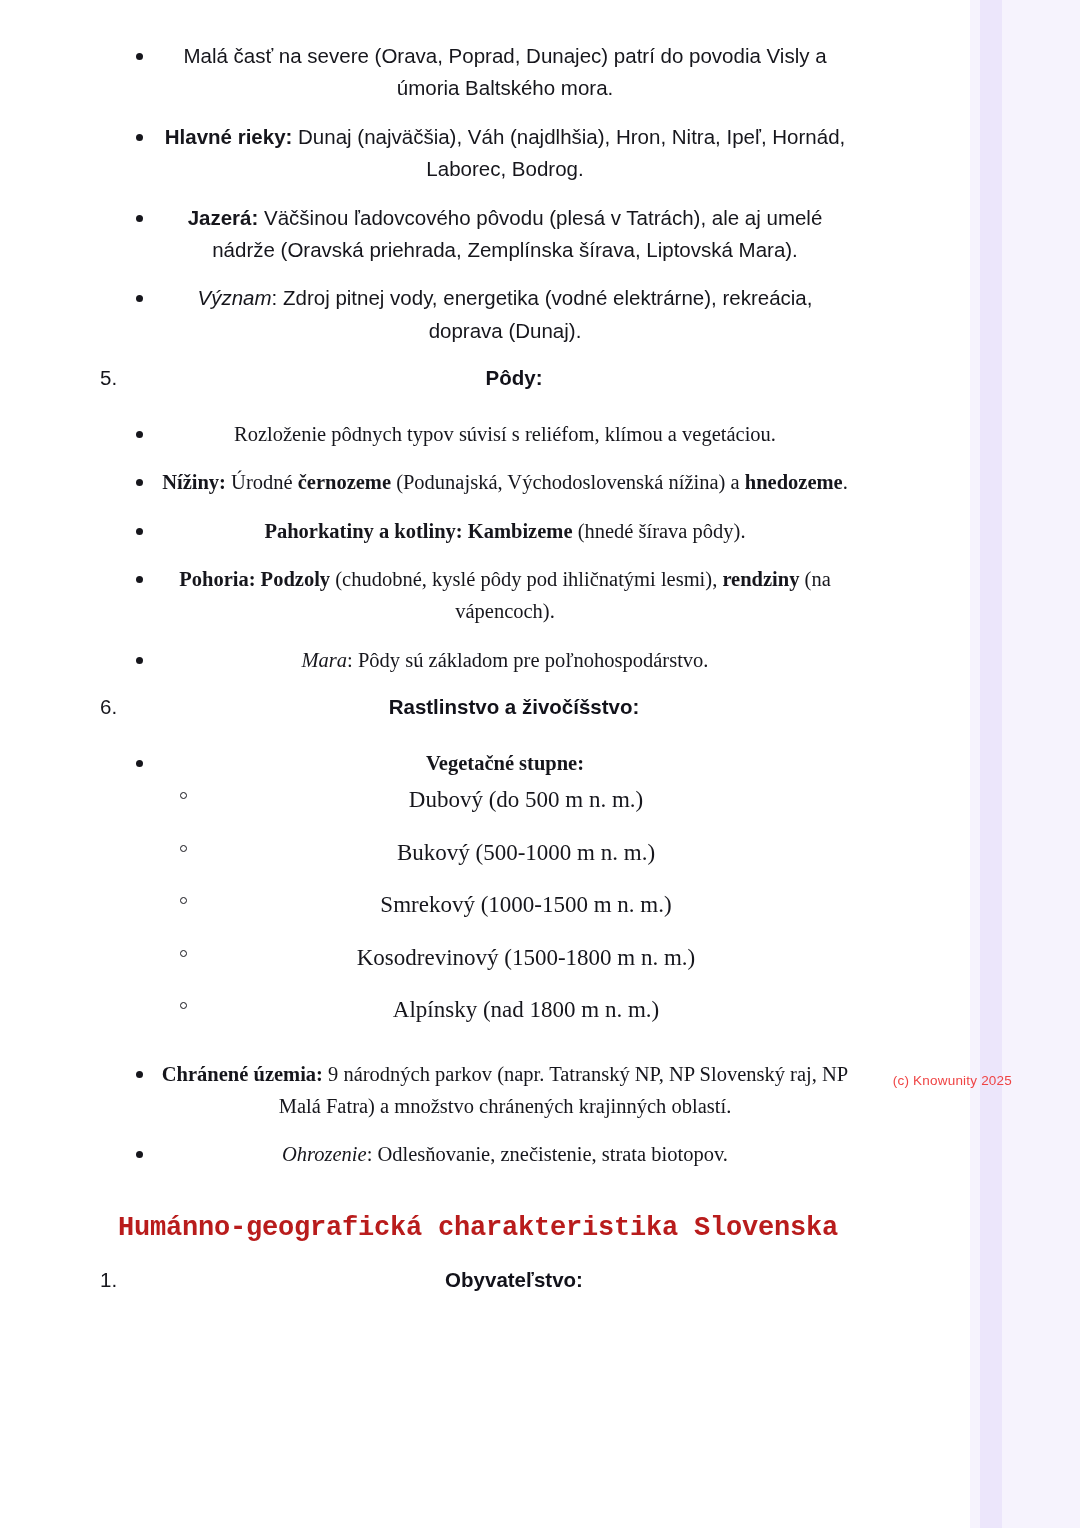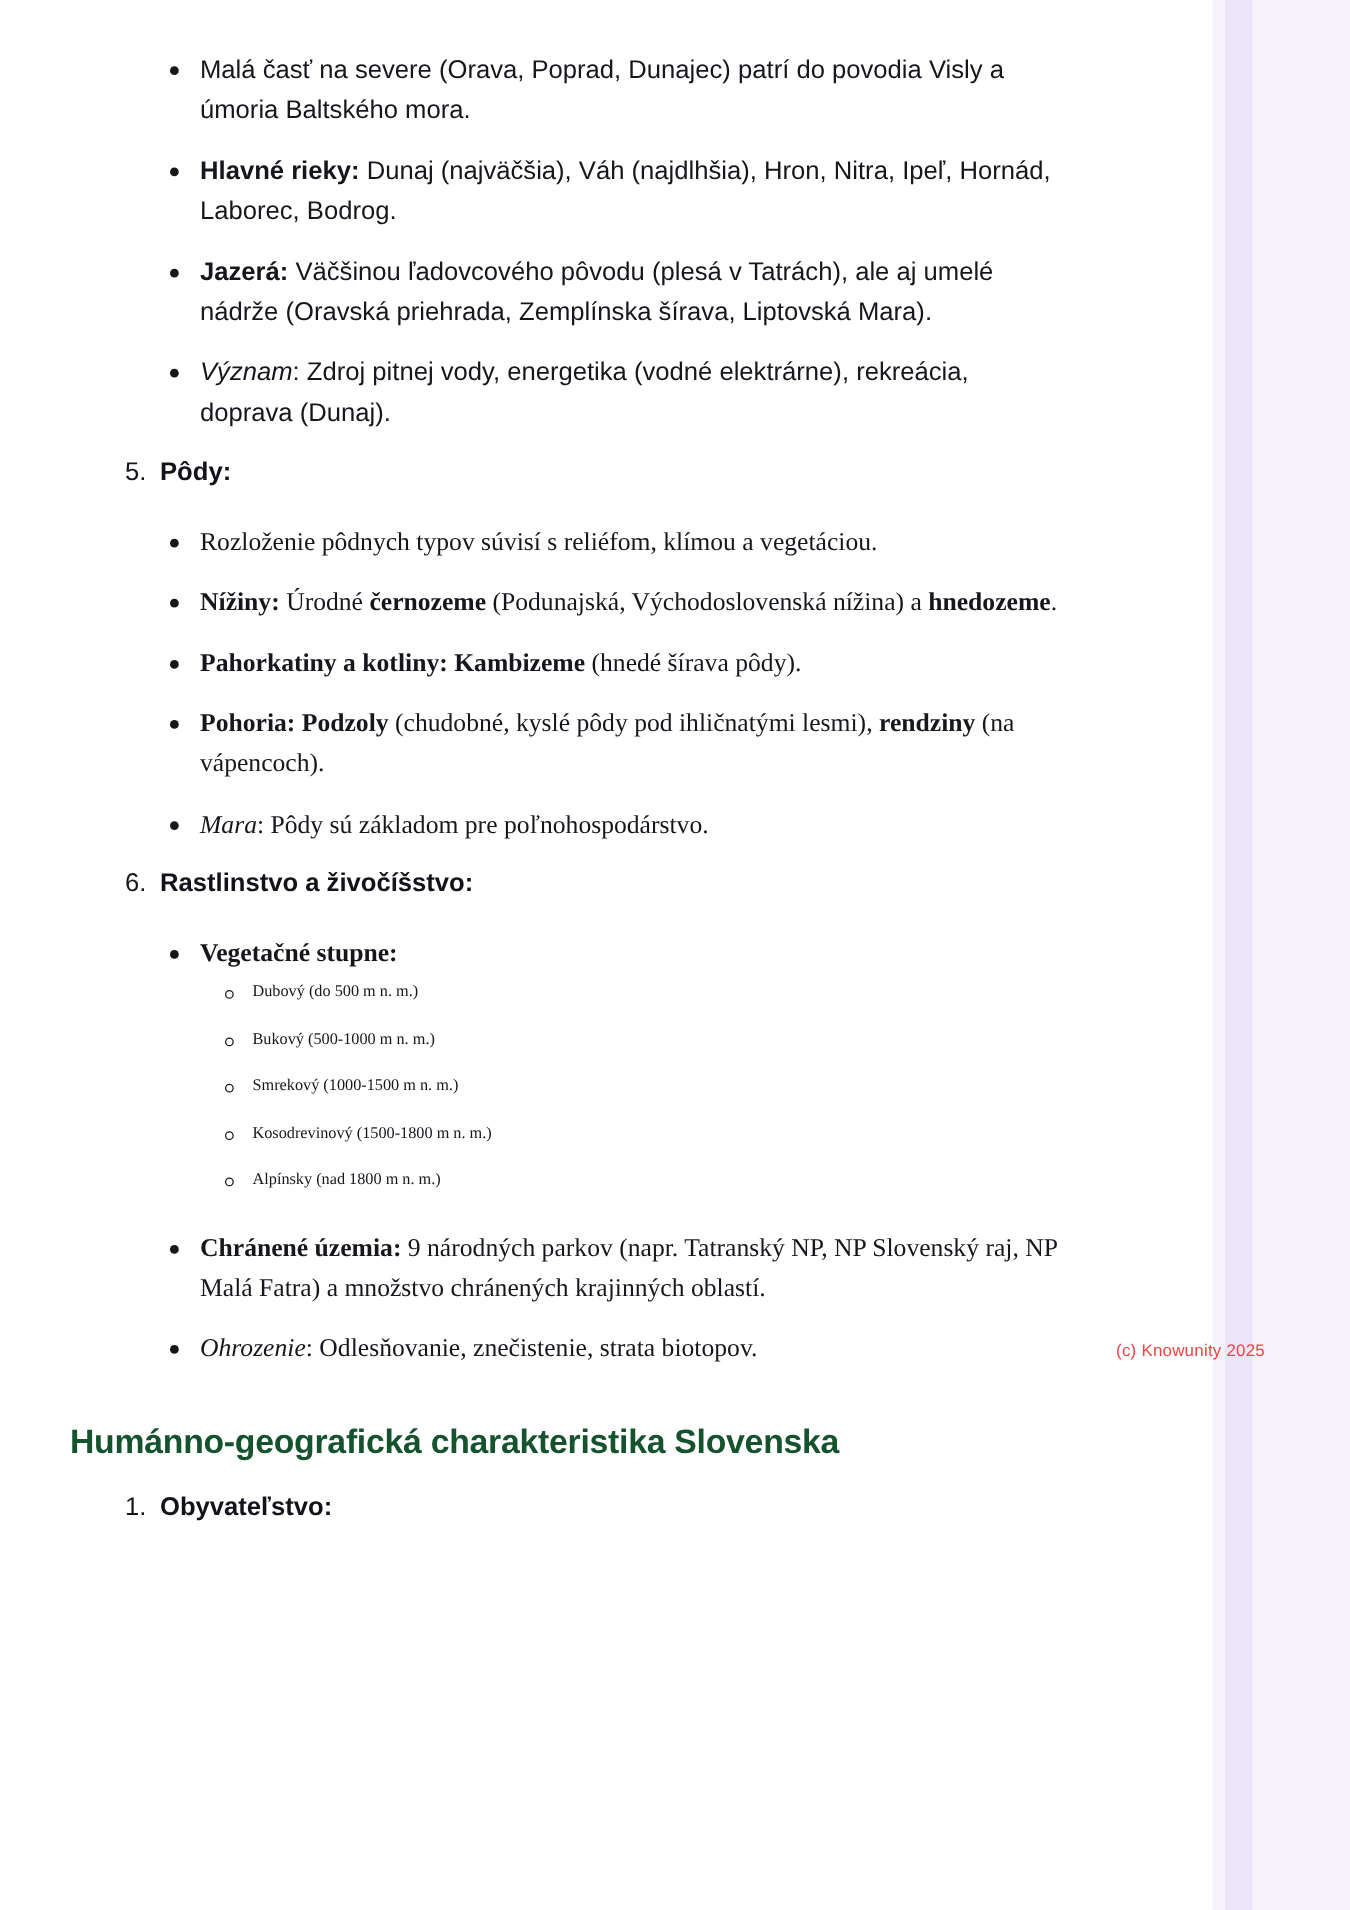"Malá časť na severe (Orava," .page { text-align: none -> center }
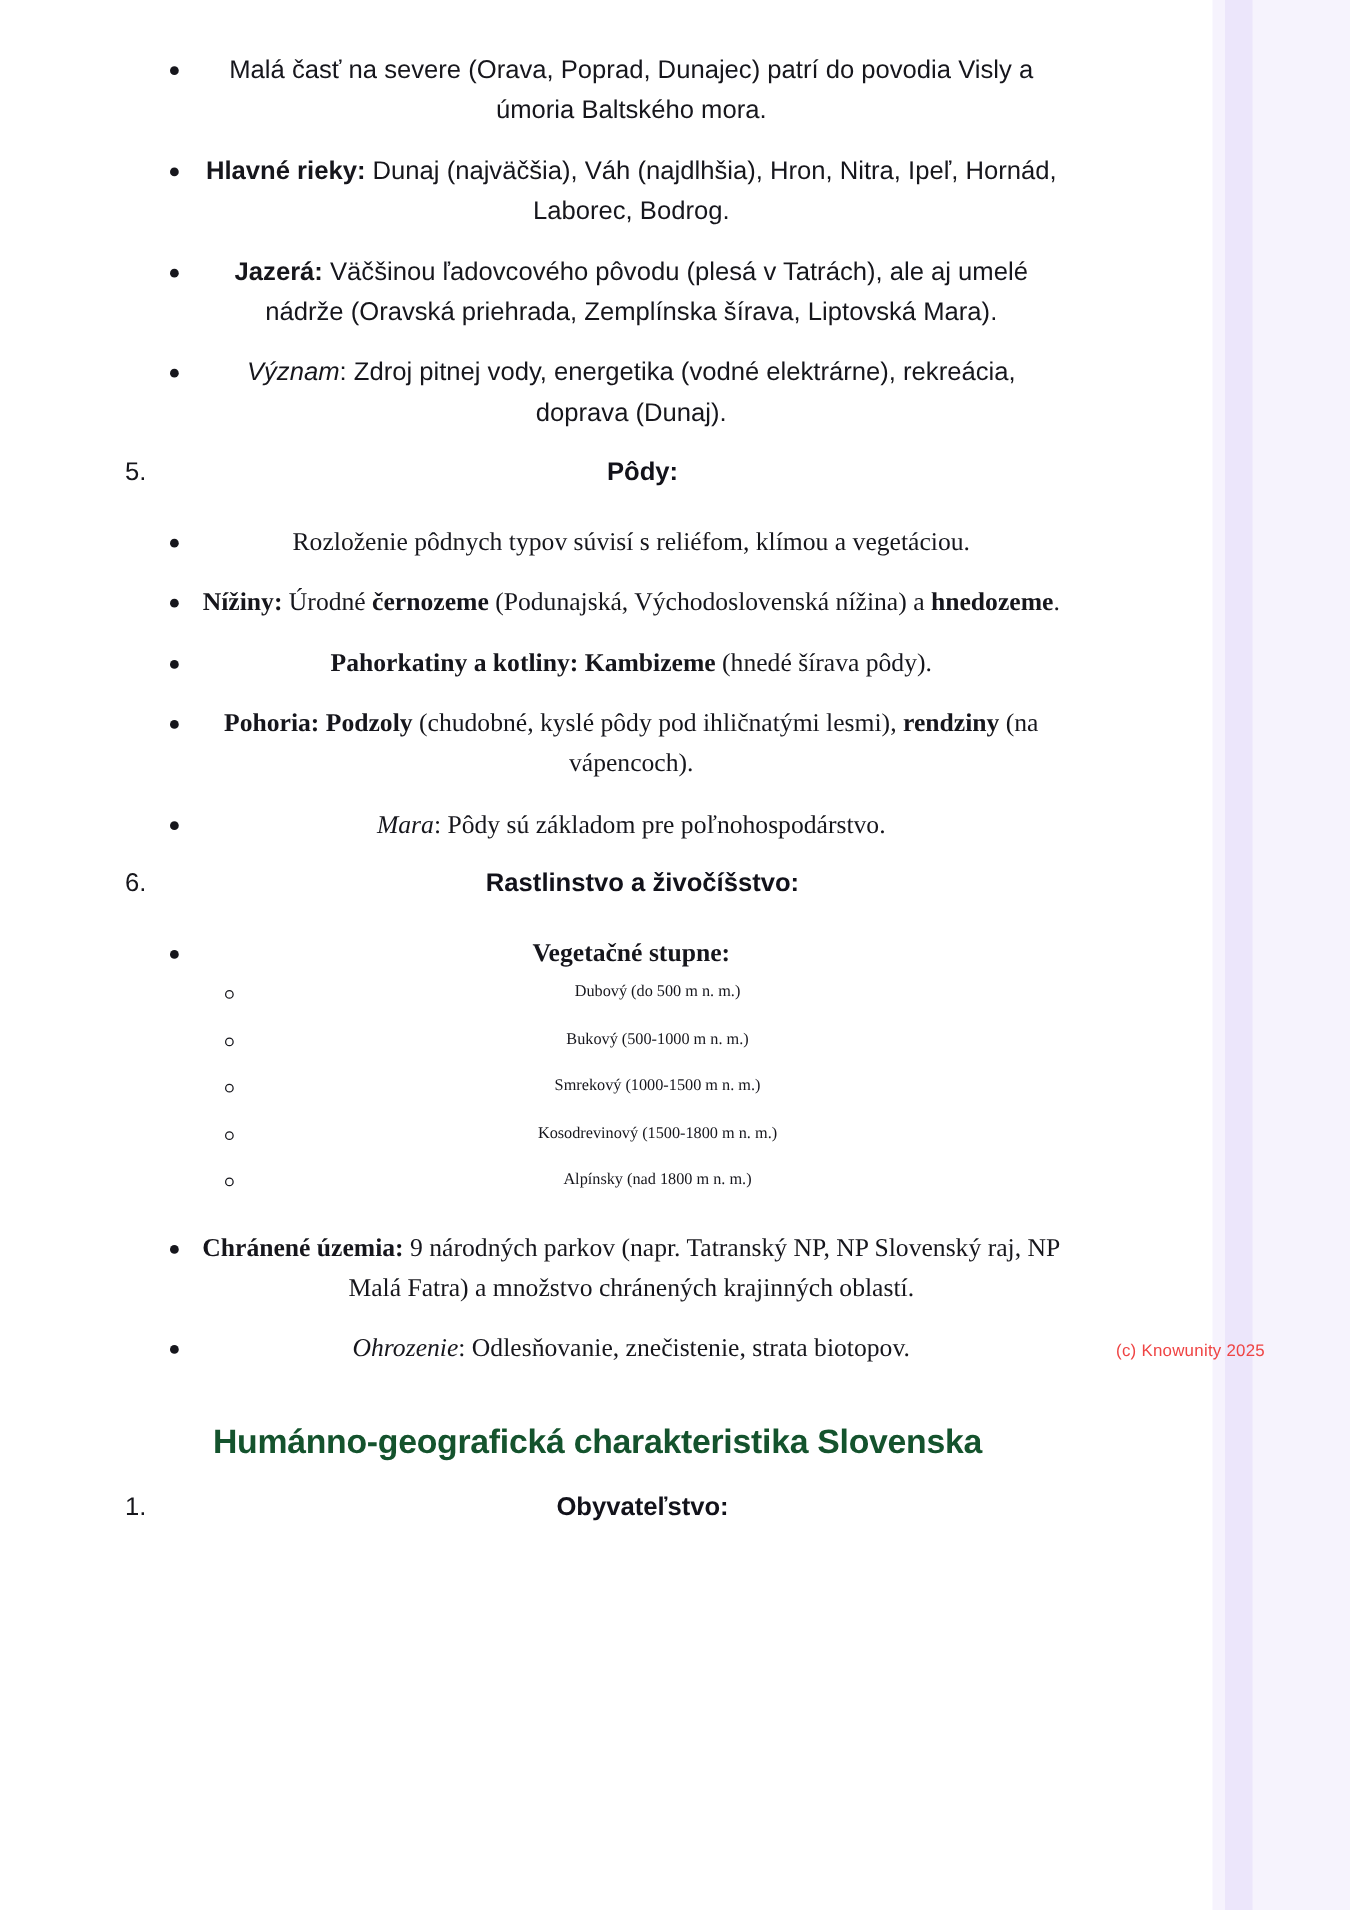"Dubový (do 500 m n." .subbullets > li { font-size: 13px -> 23px }
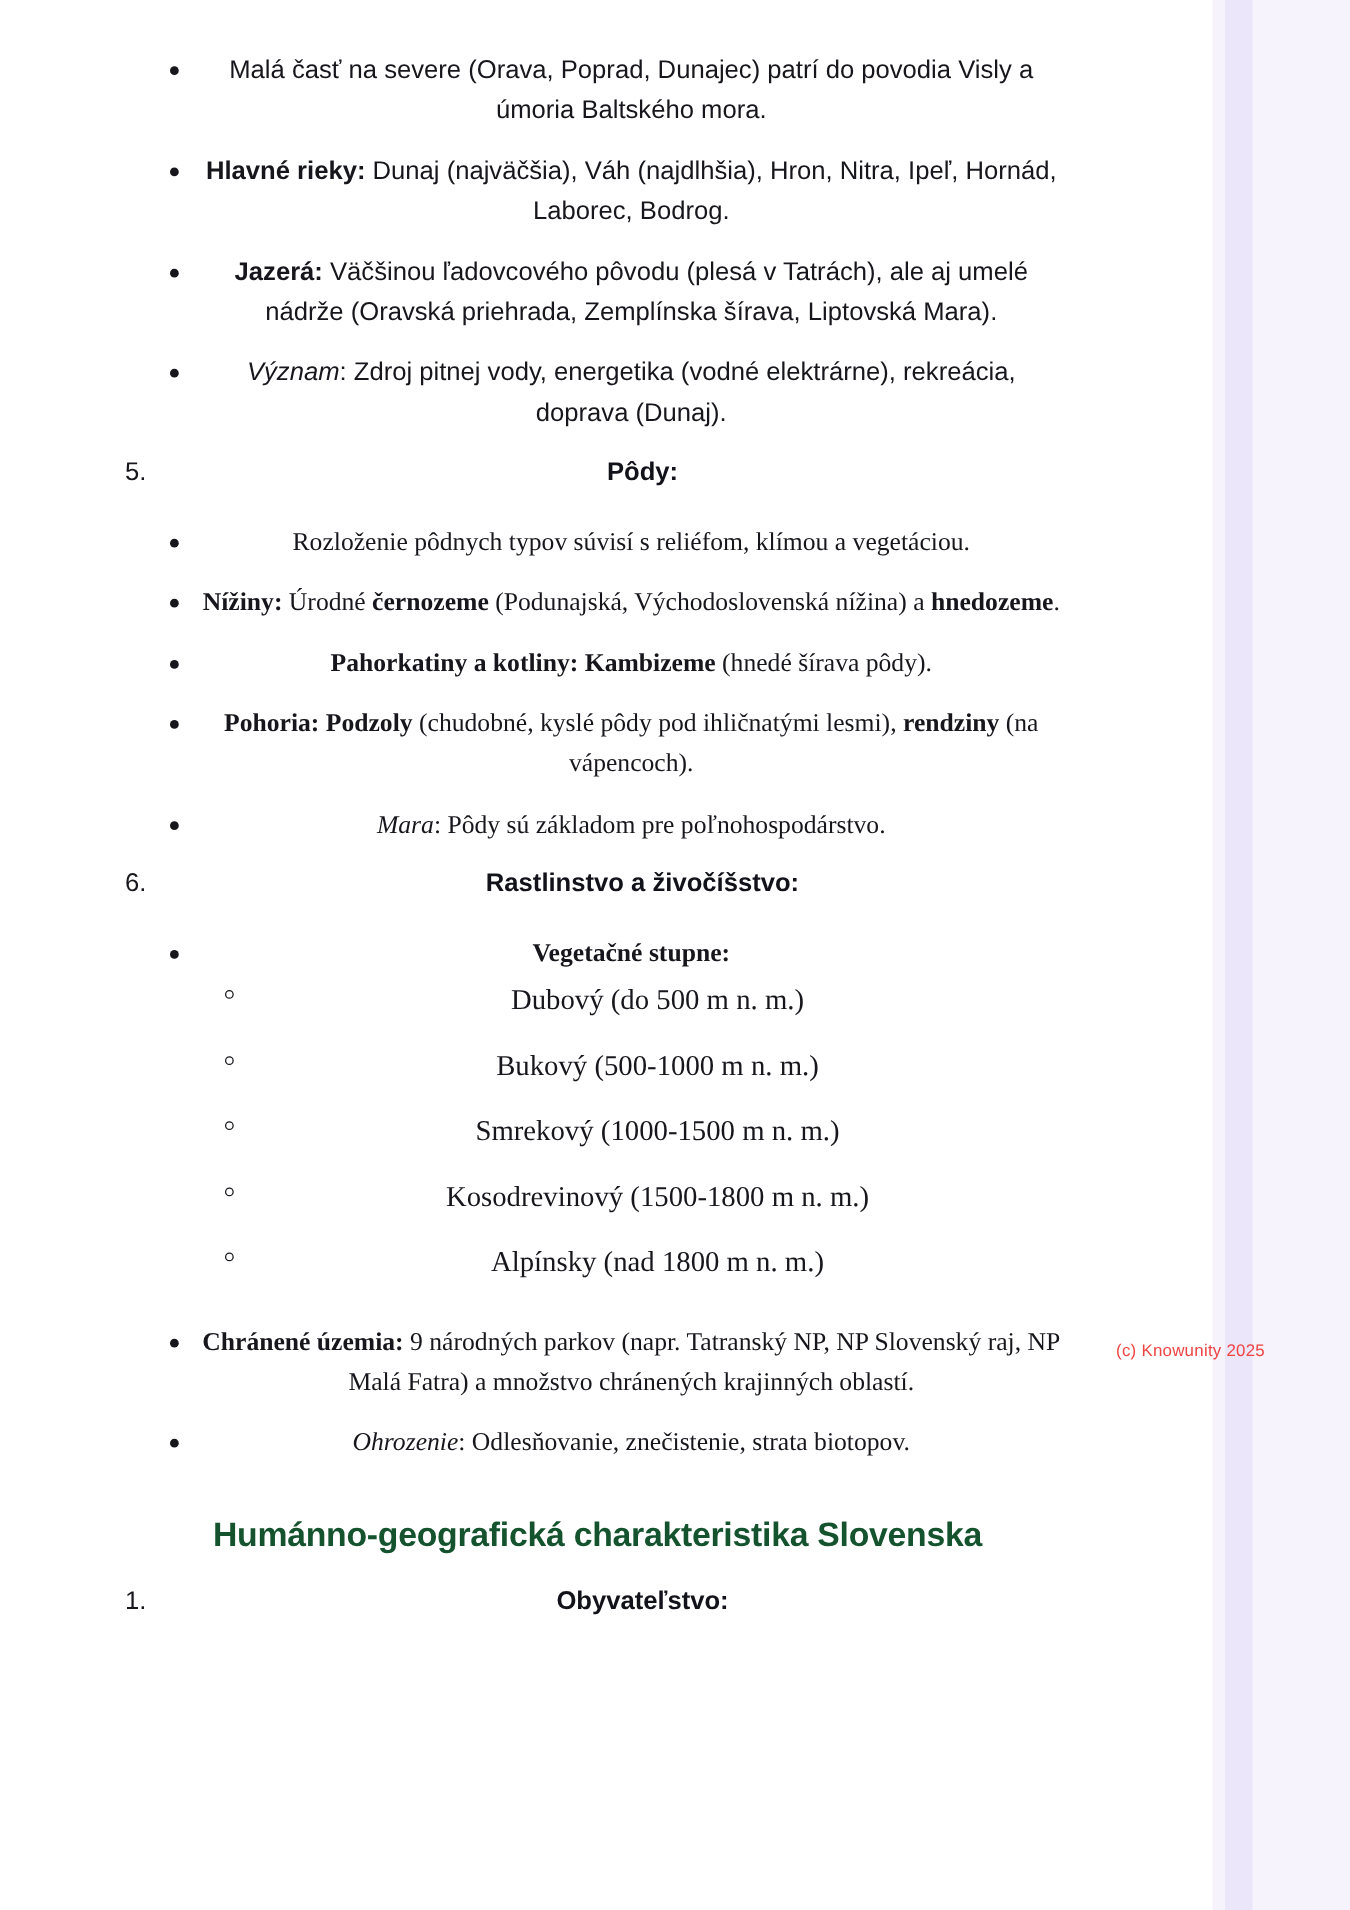"Humánno-geografická charakteristika" .section-title { color: #14532d -> #b91c1c; font-family: none -> Liberation Mono, monospace }
